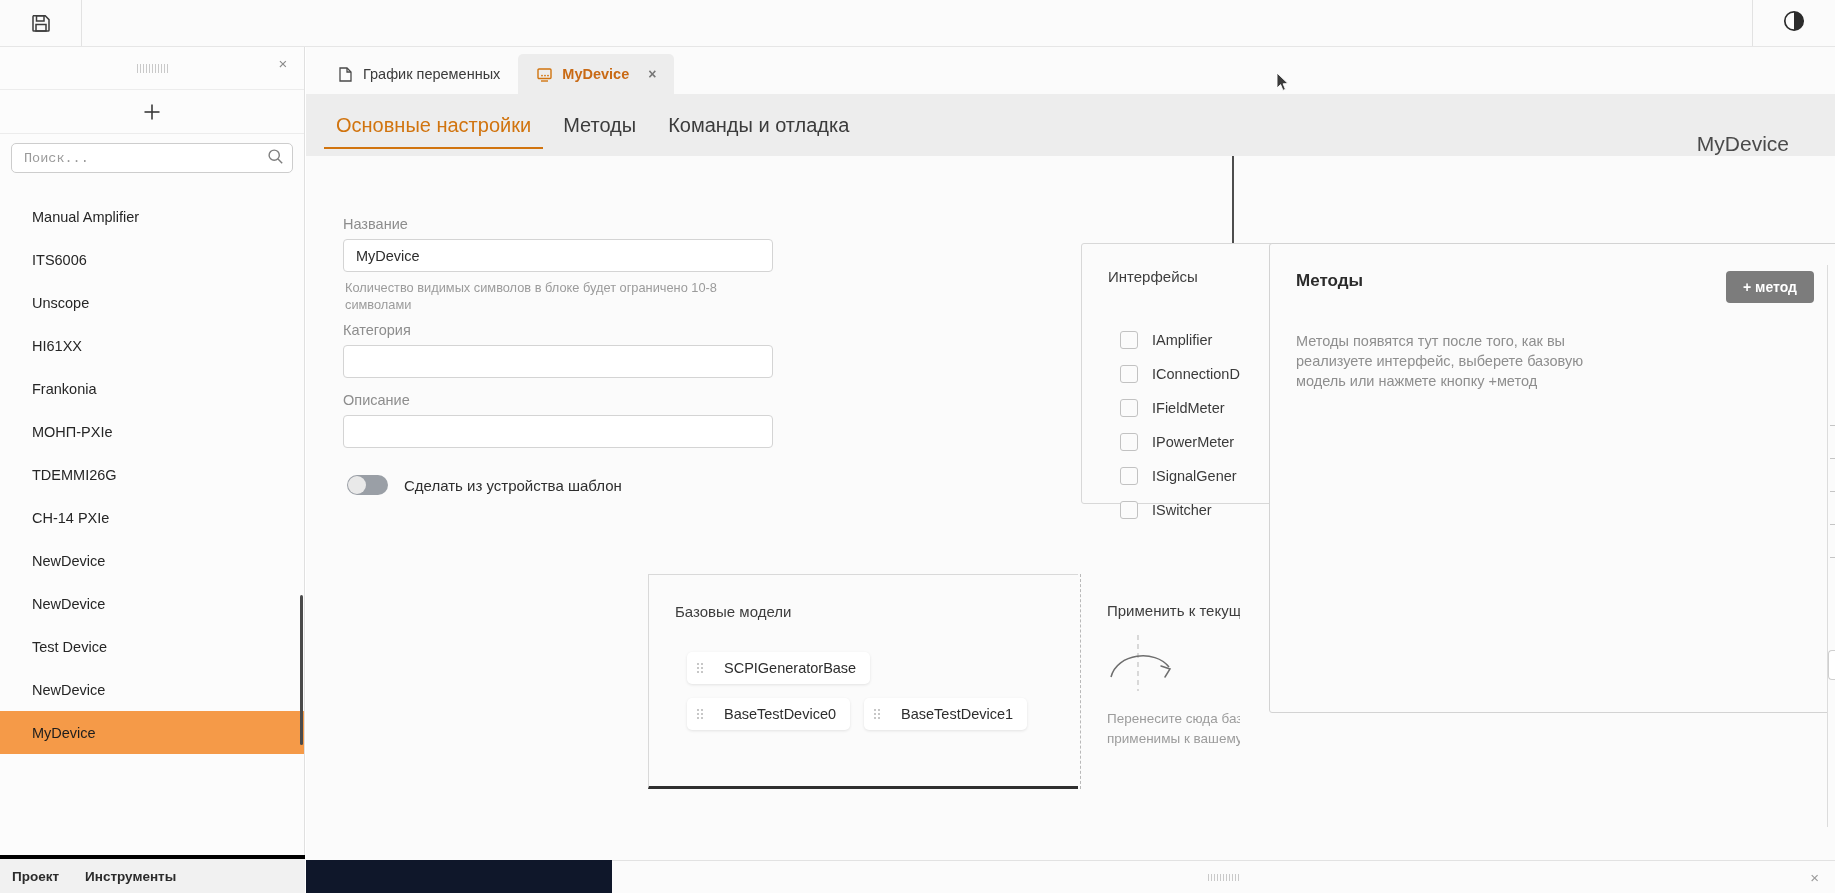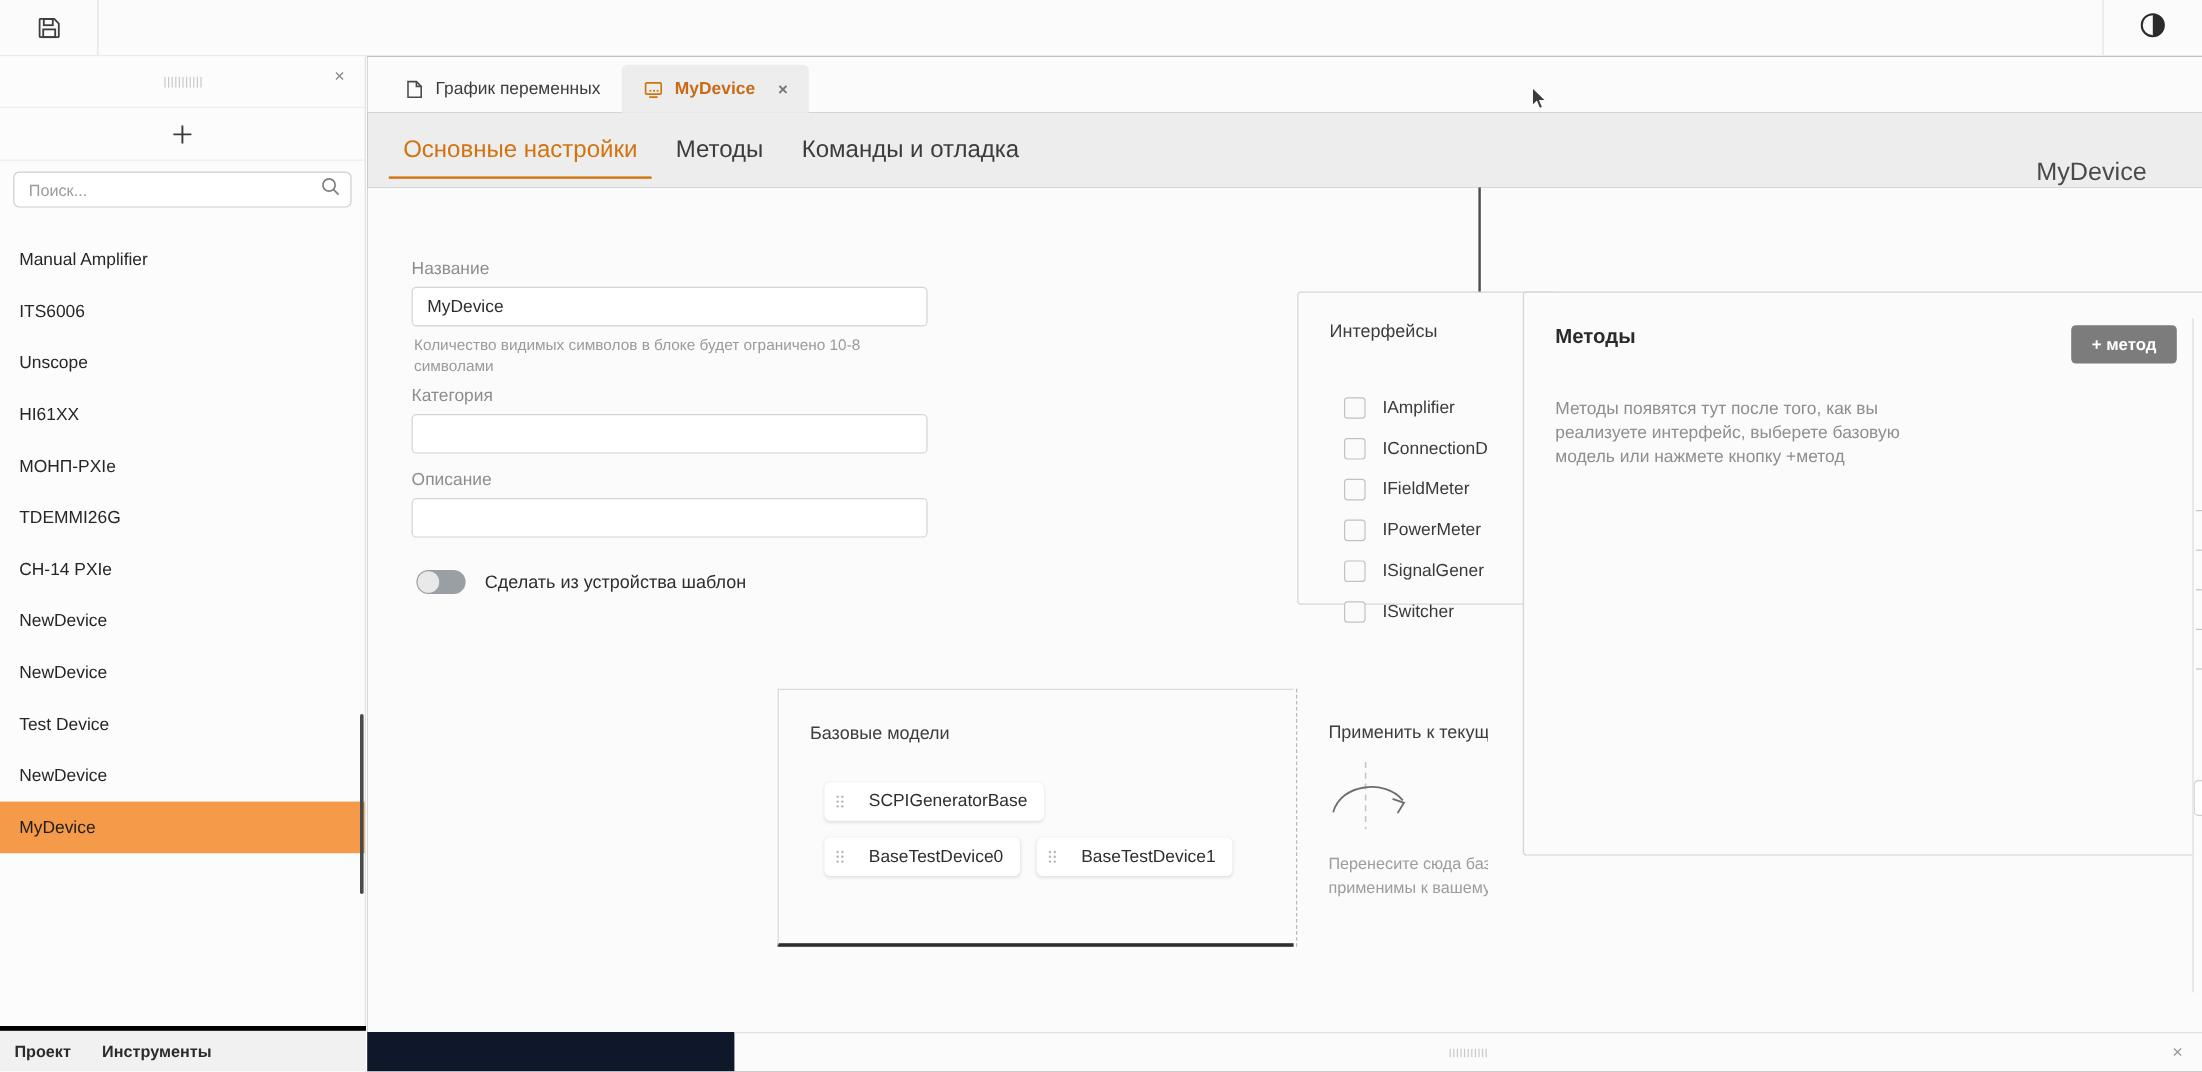"Поиск..." .sb-search input { font-family: Liberation Sans, sans-serif -> Liberation Mono, monospace }
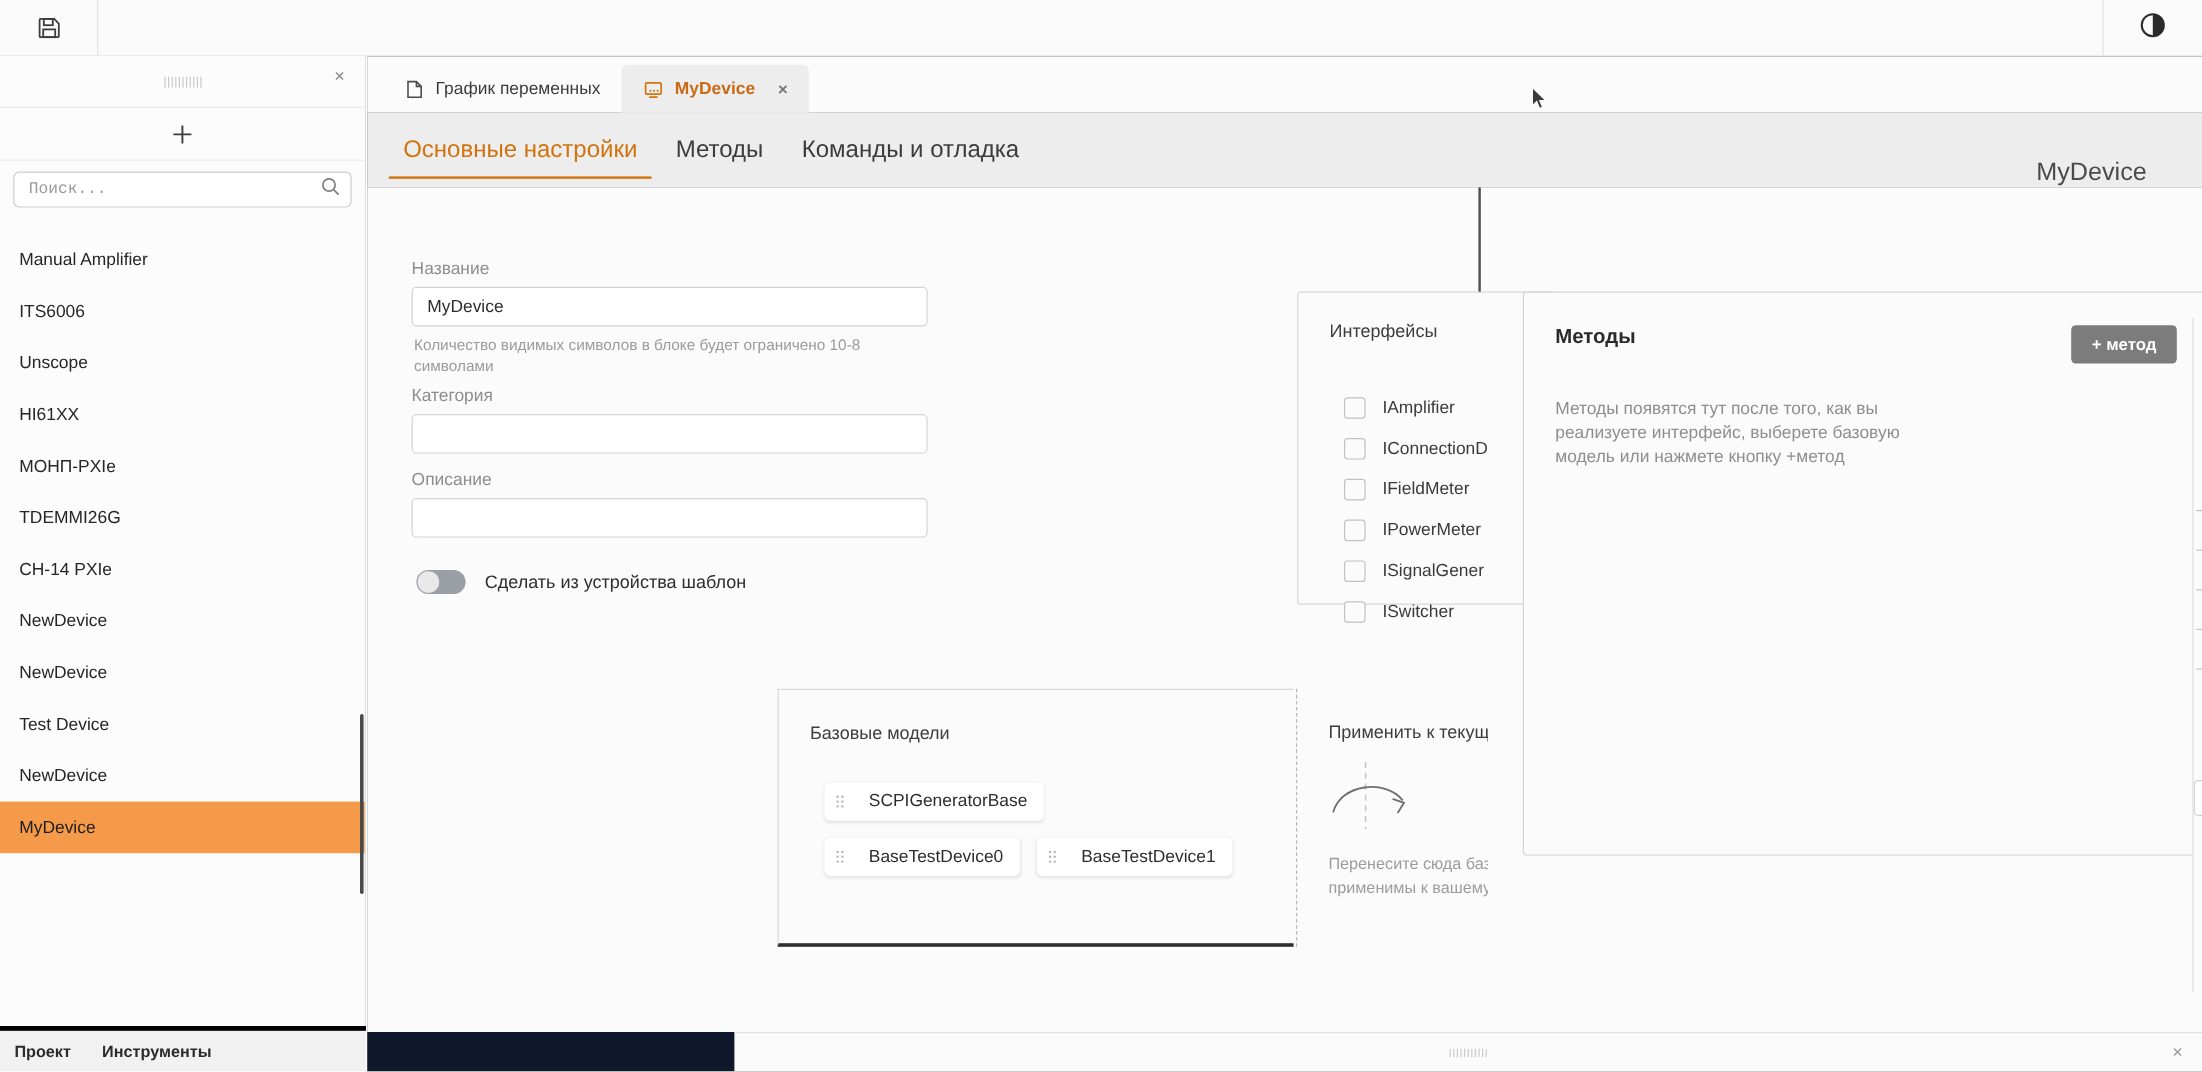"Manual Amplifier" .sb-item { padding-left: 16px -> 32px }
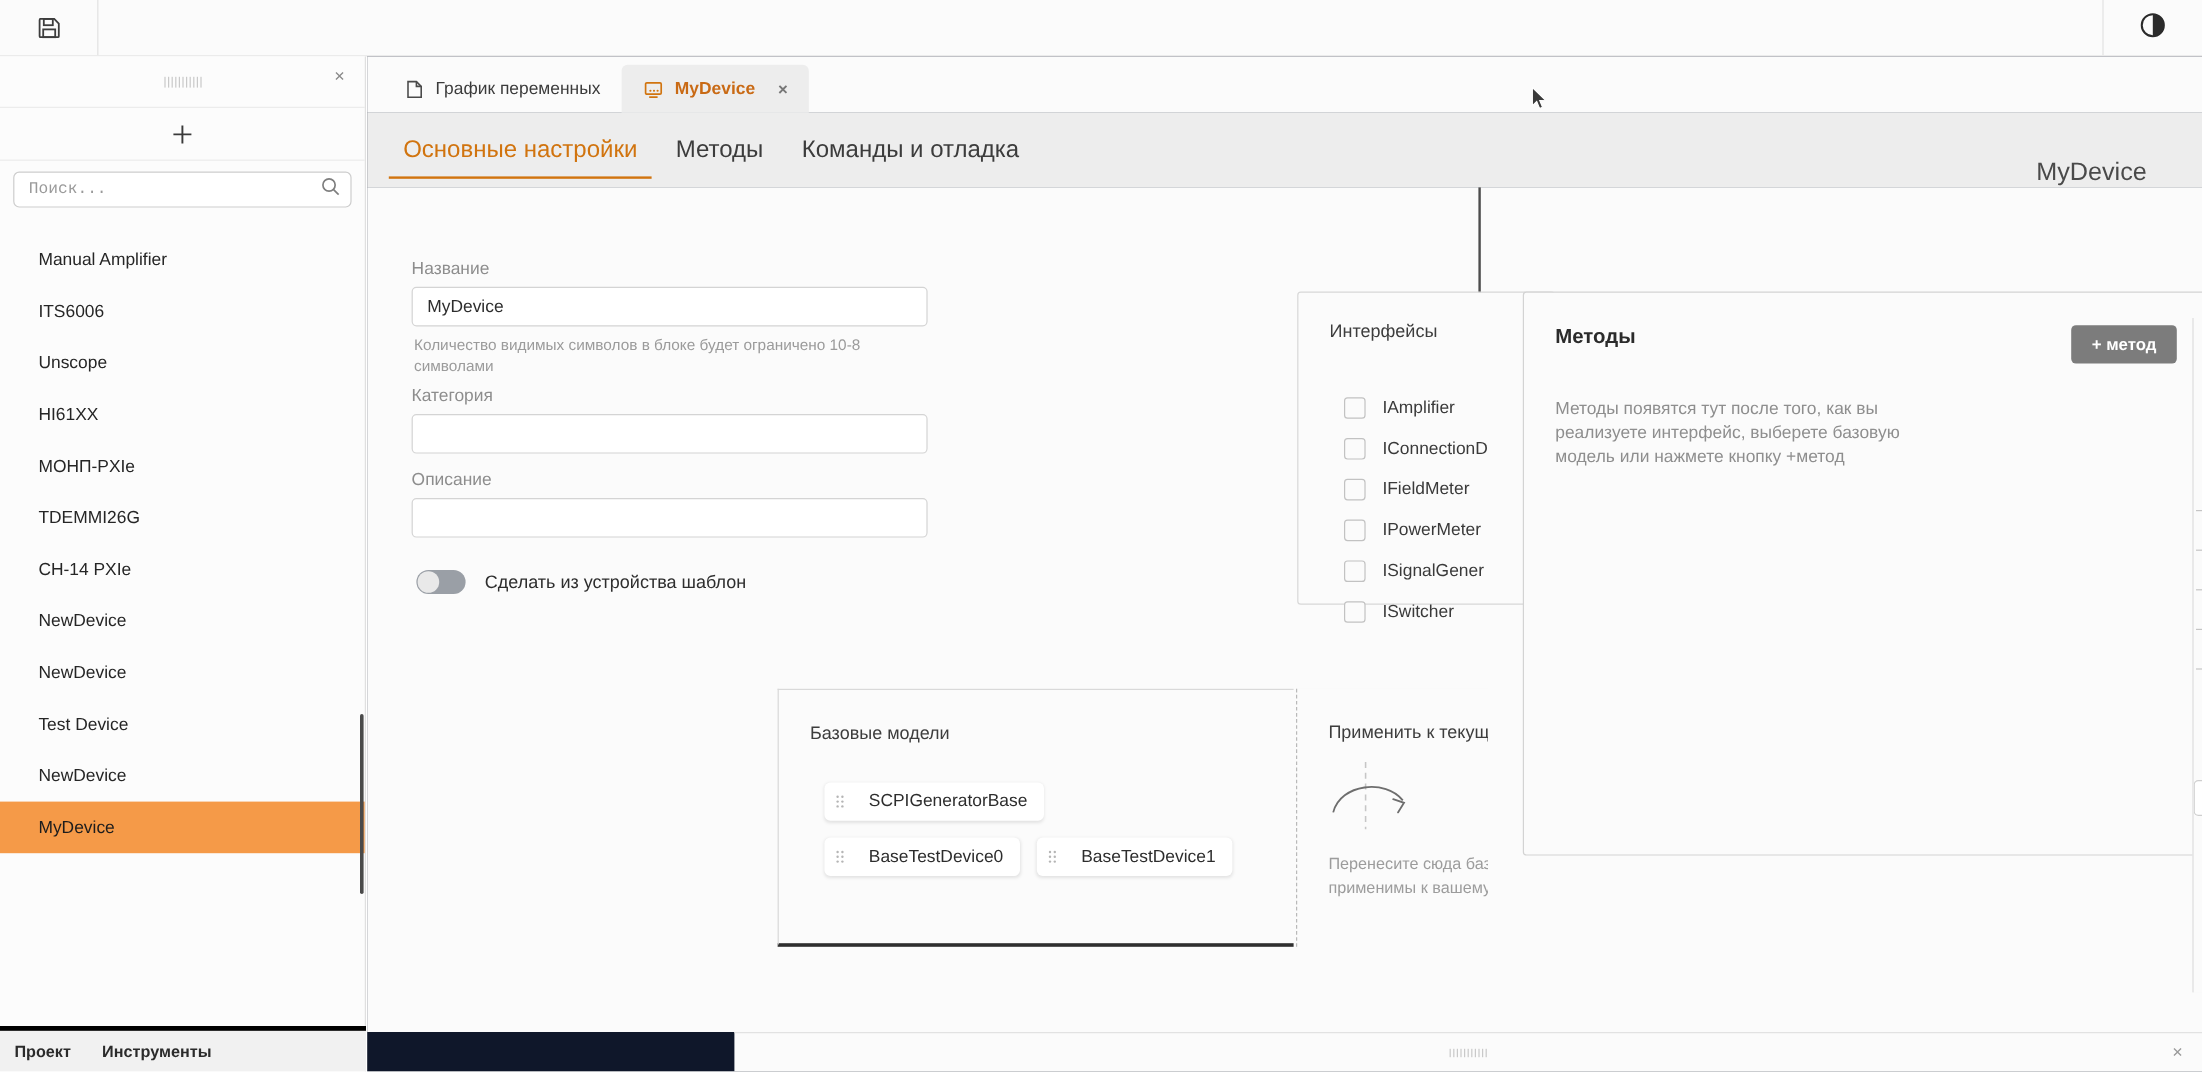"Frankonia" div.sb-item { html: none -> <div> <span>Frankonia</span> </div> }
